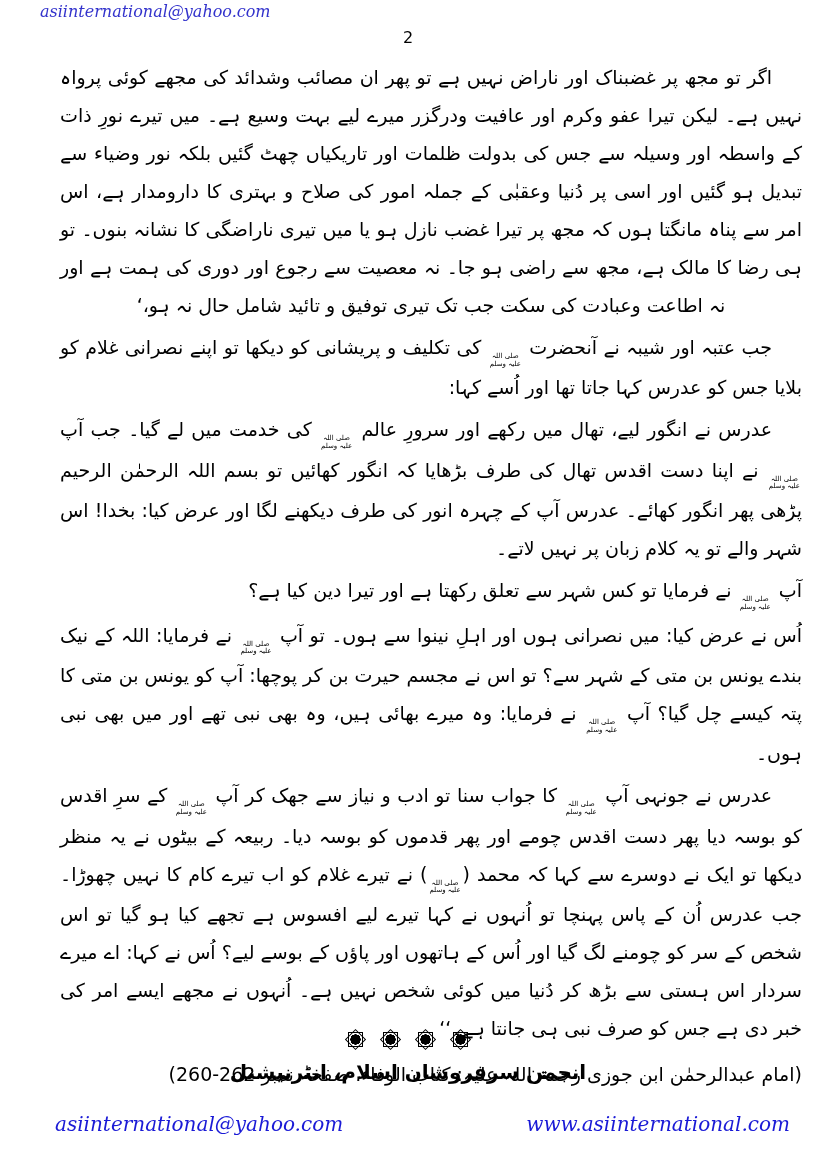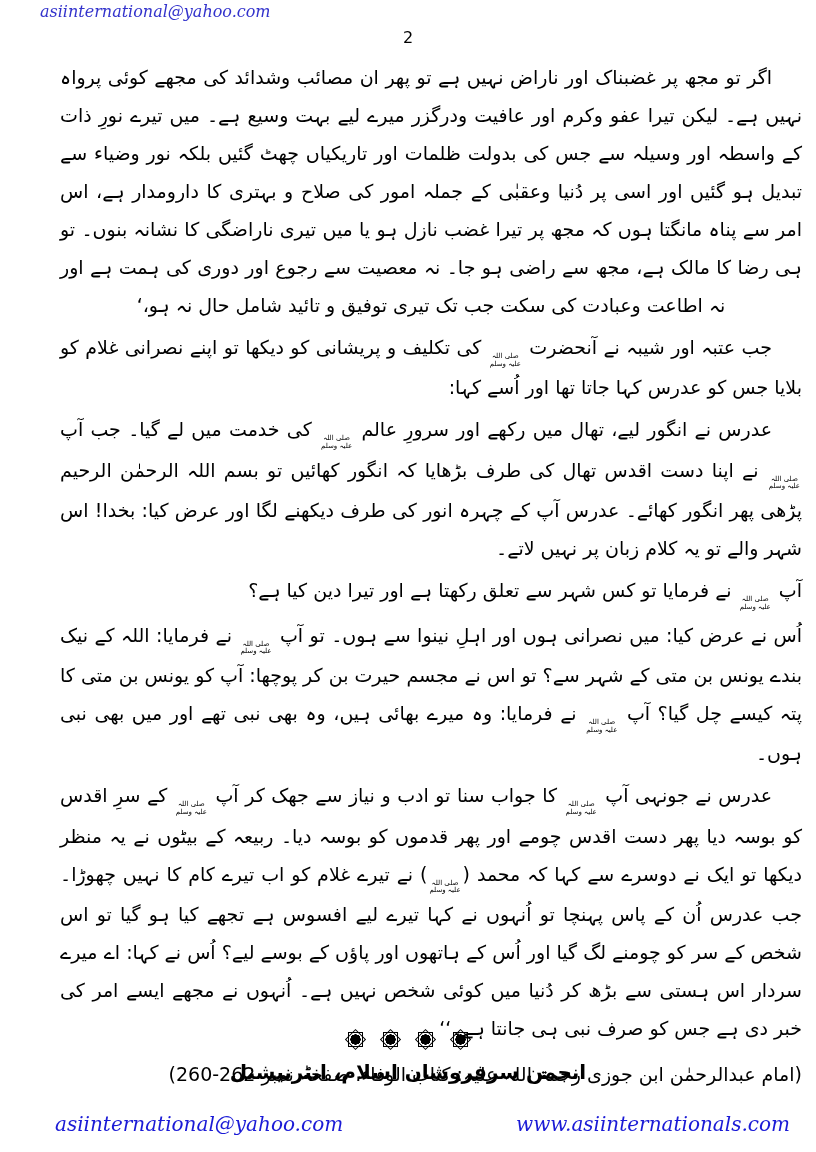"www.asiinternationals.com" span.link { text: www.asiinternationals.com -> www.asiinternational.com }
